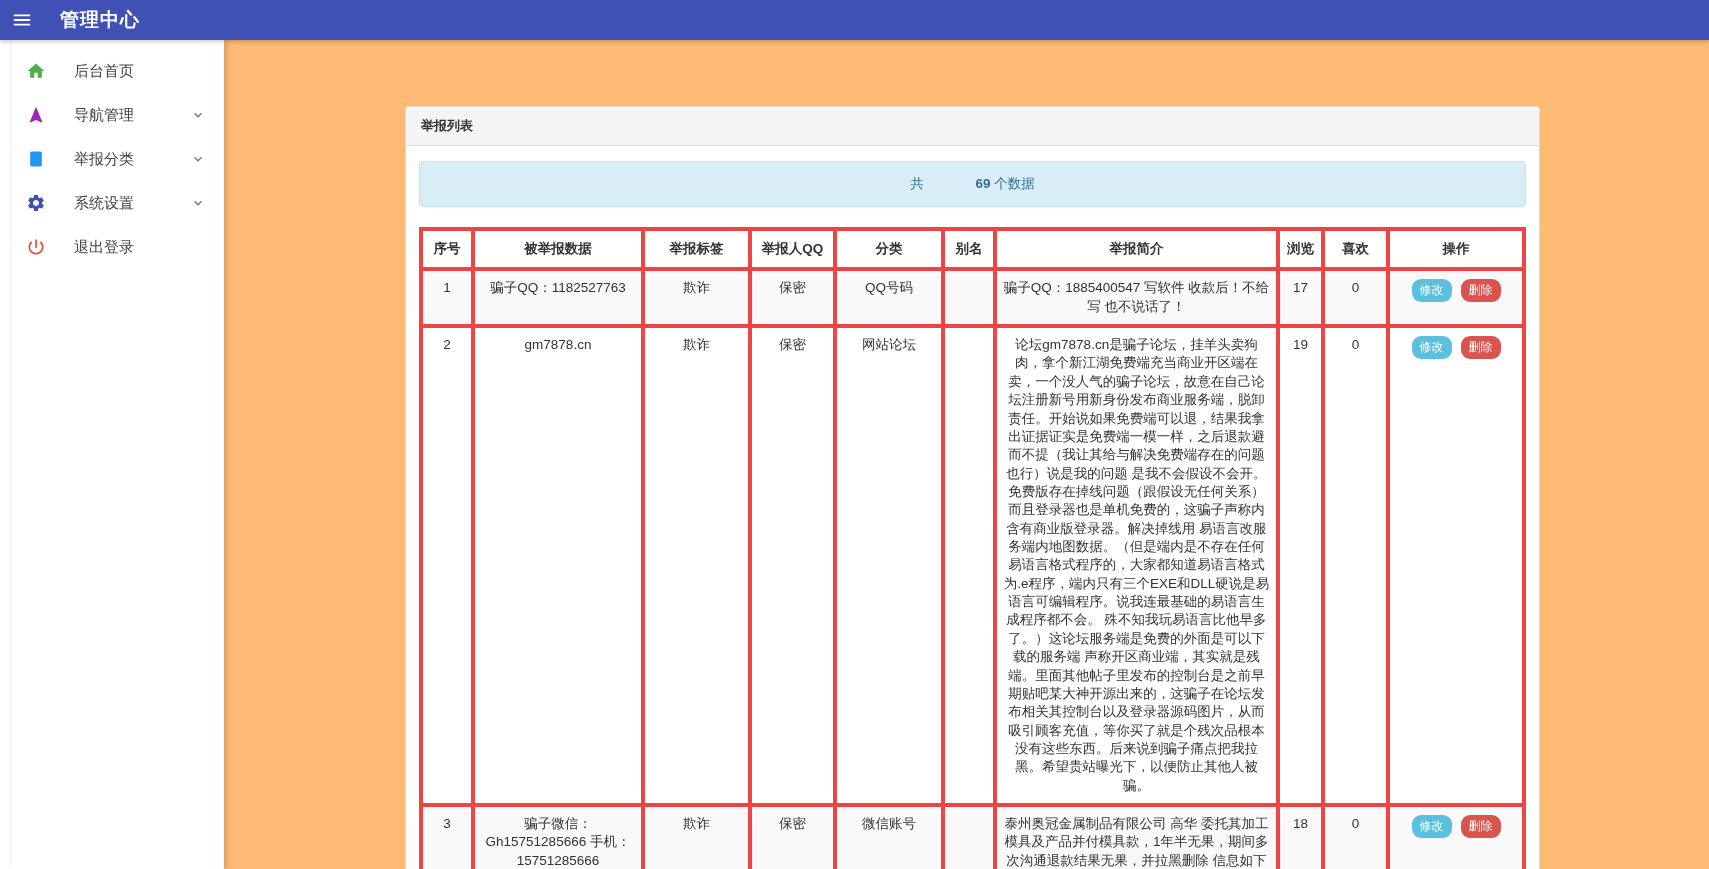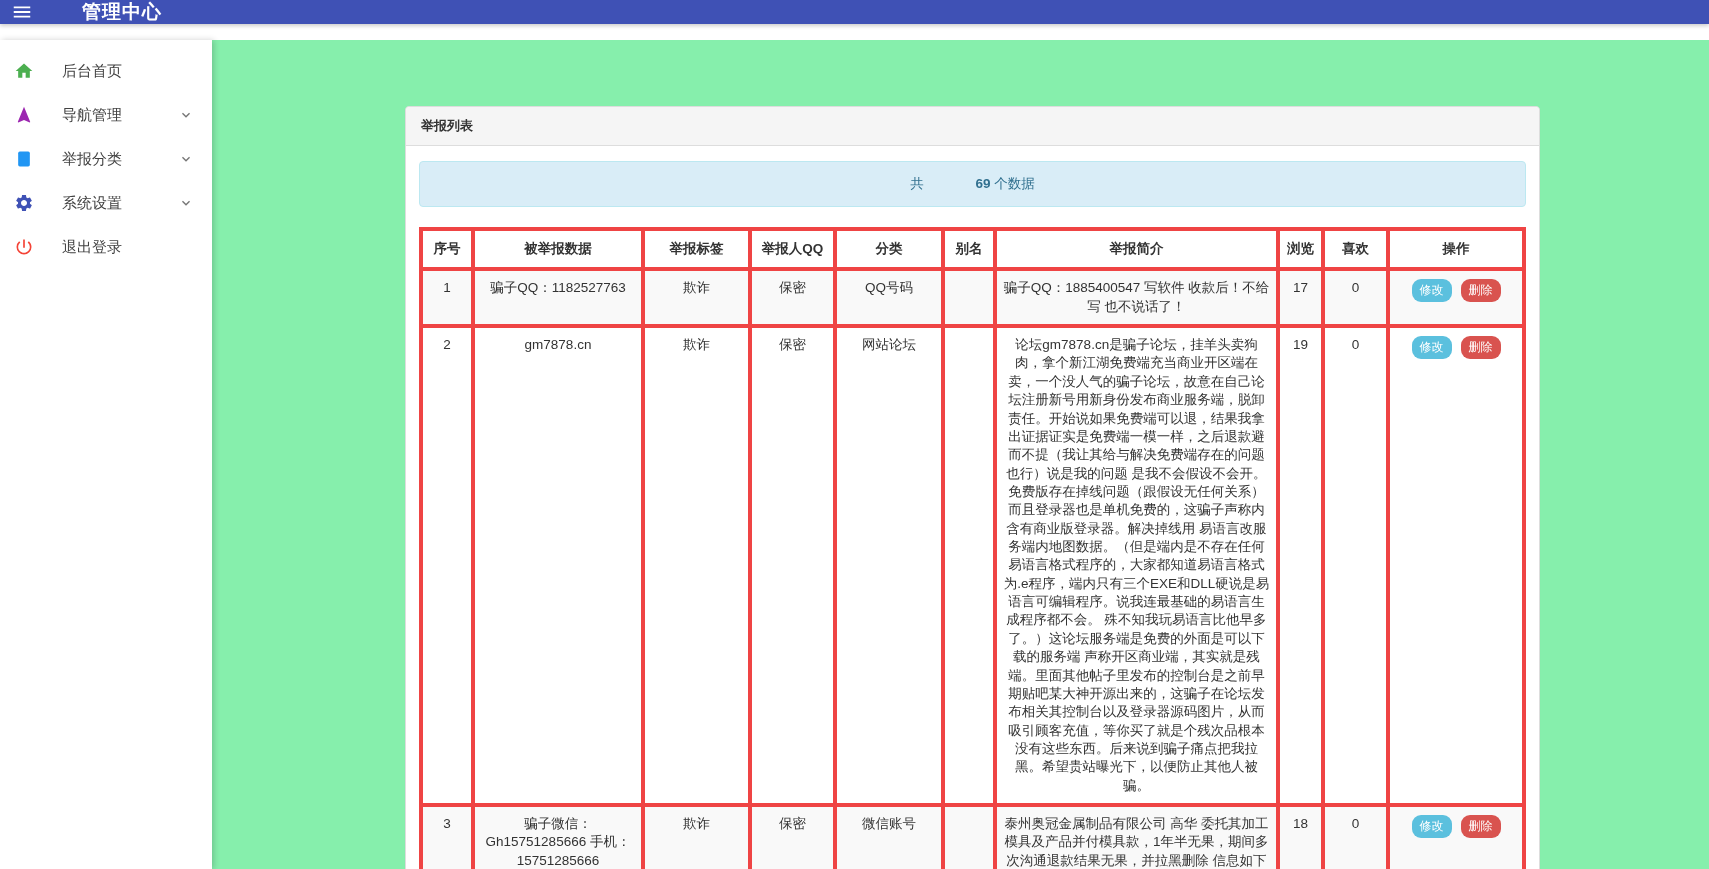"管理中心" .navbar { gap: 22px -> none; height: 24px -> 40px }
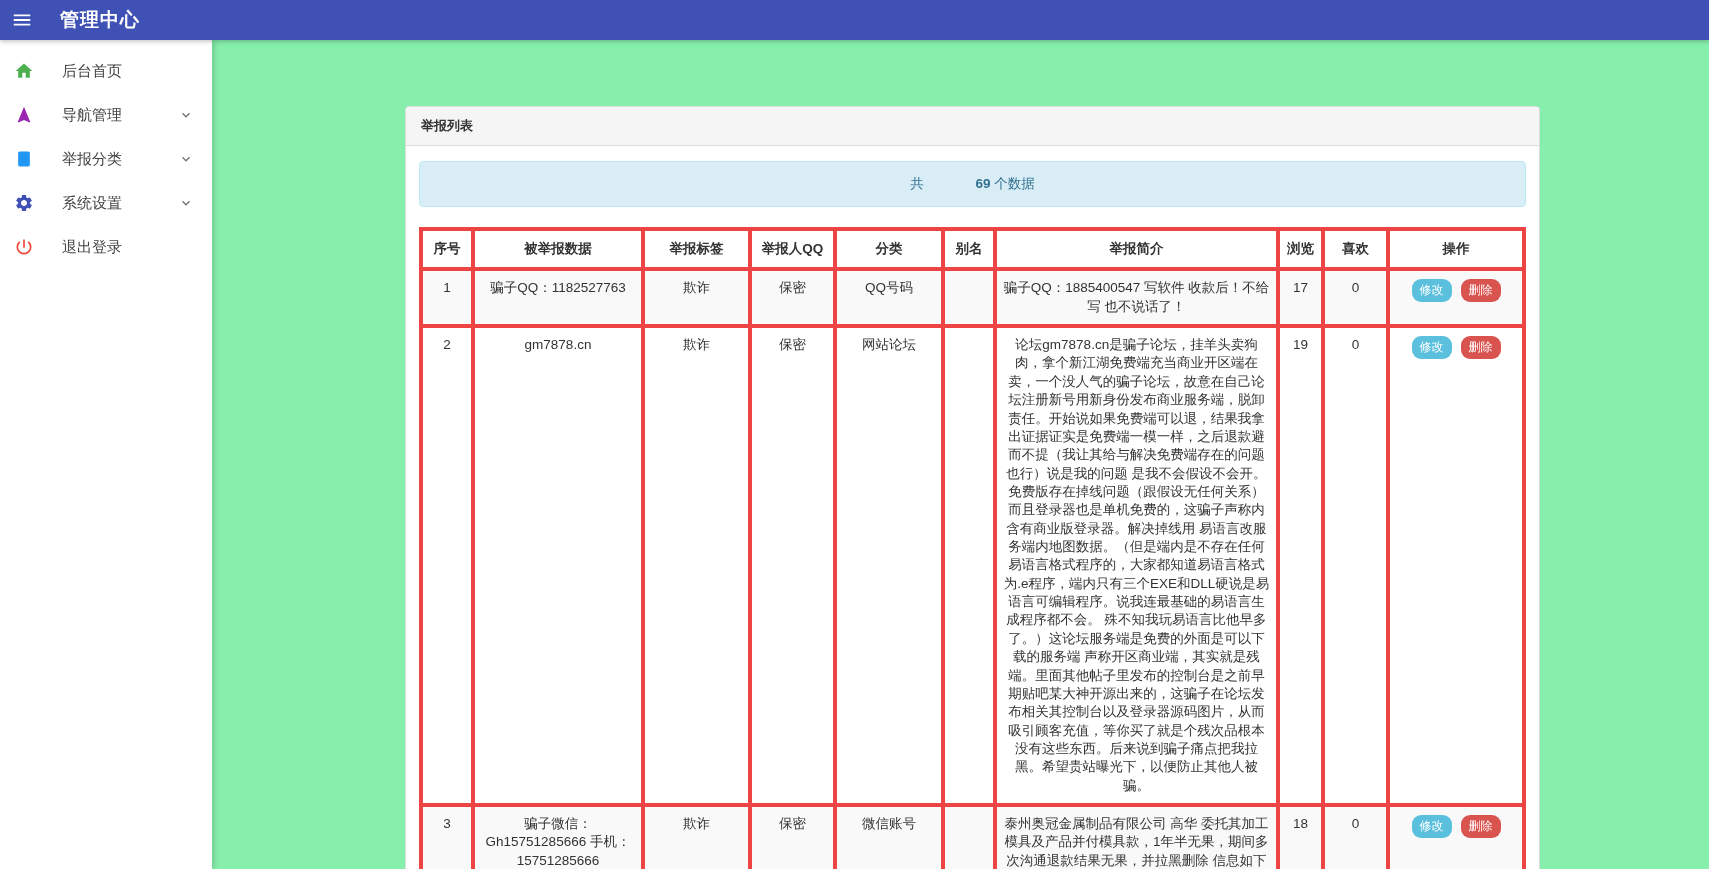"后台首页" .sidebar { left: 0 -> 12px }
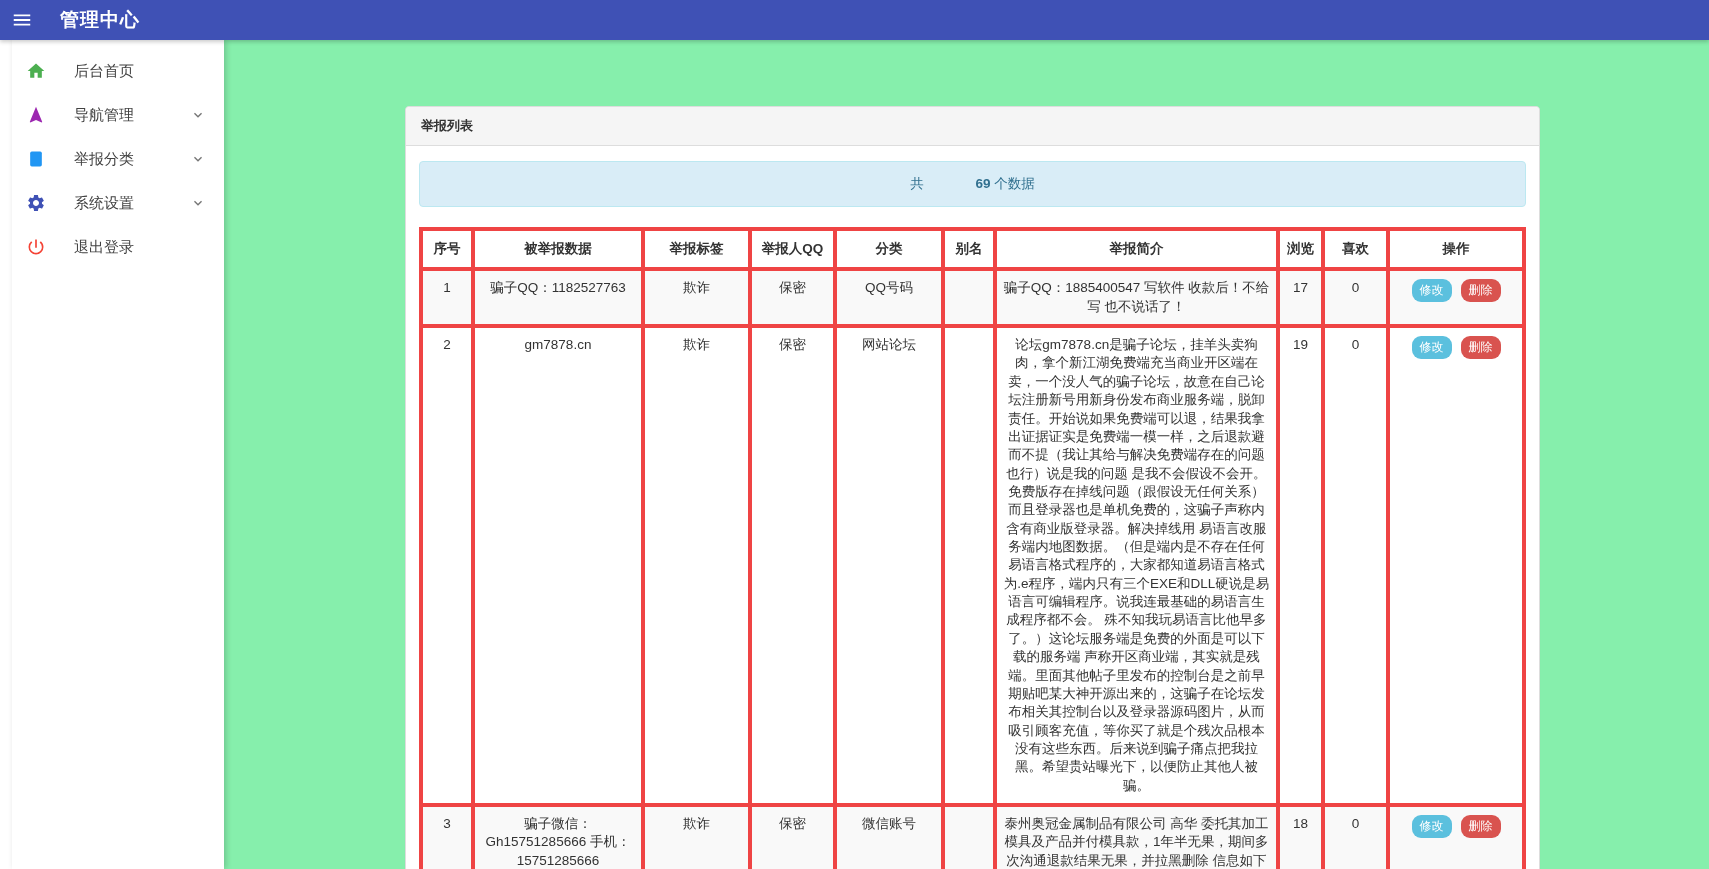"举报列表" .main { background: #86efac -> #fdba74 }
